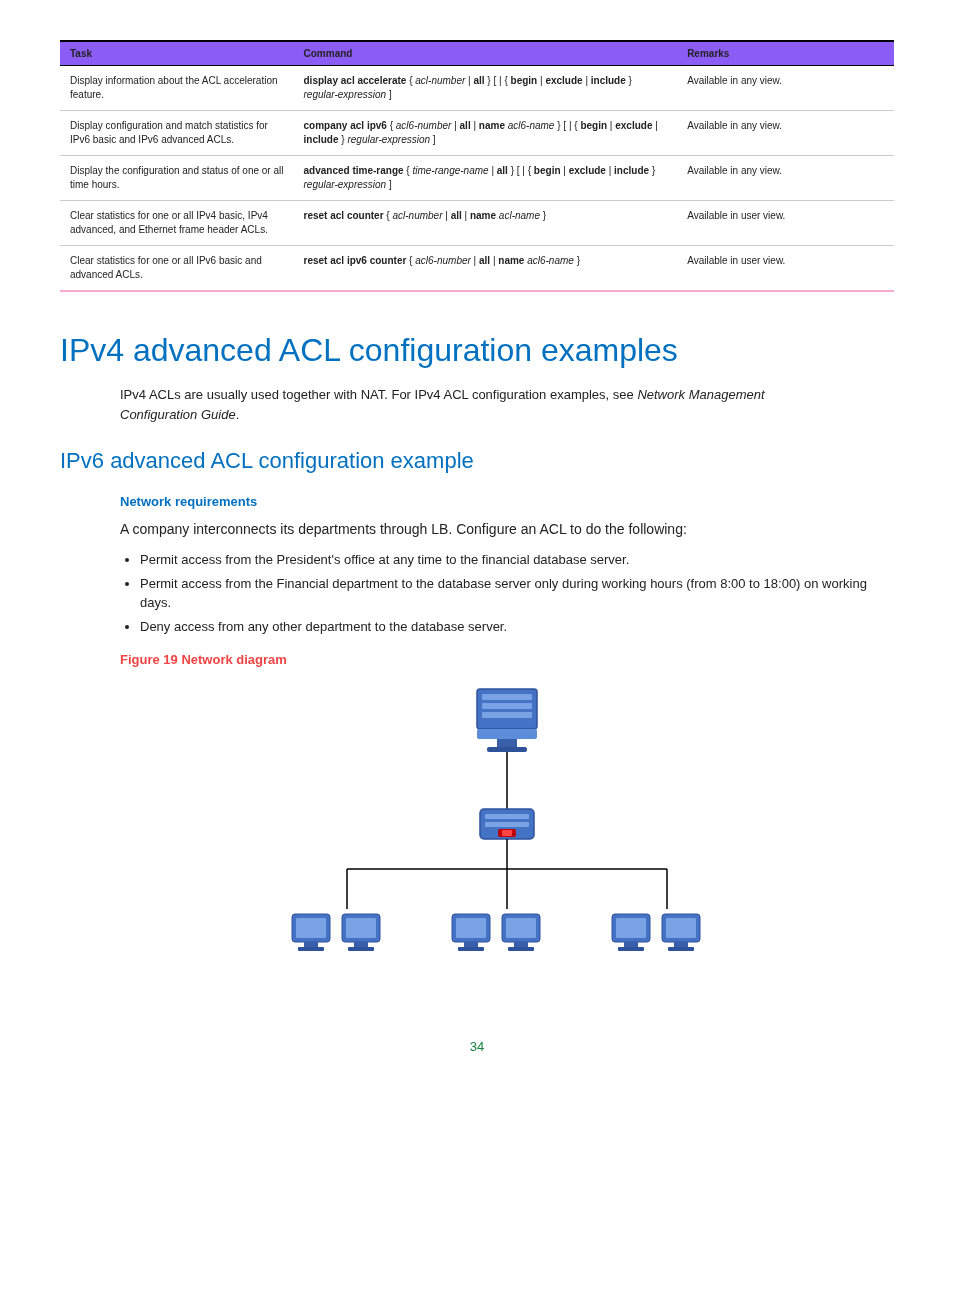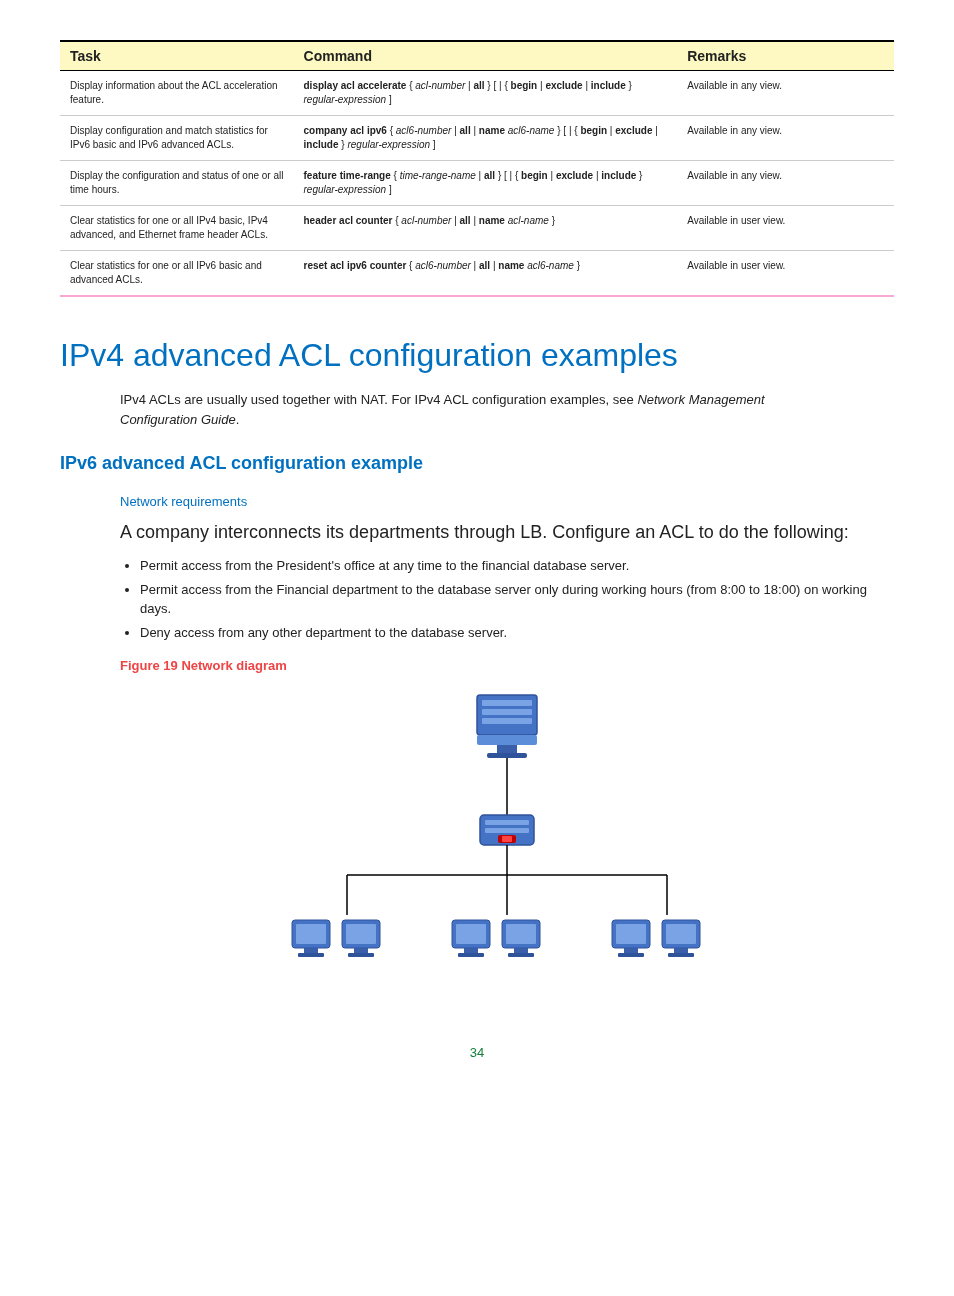"Task" .cmd-table th { background: #fef9c3 -> #8b5cf6; font-size: 14px -> 10px }
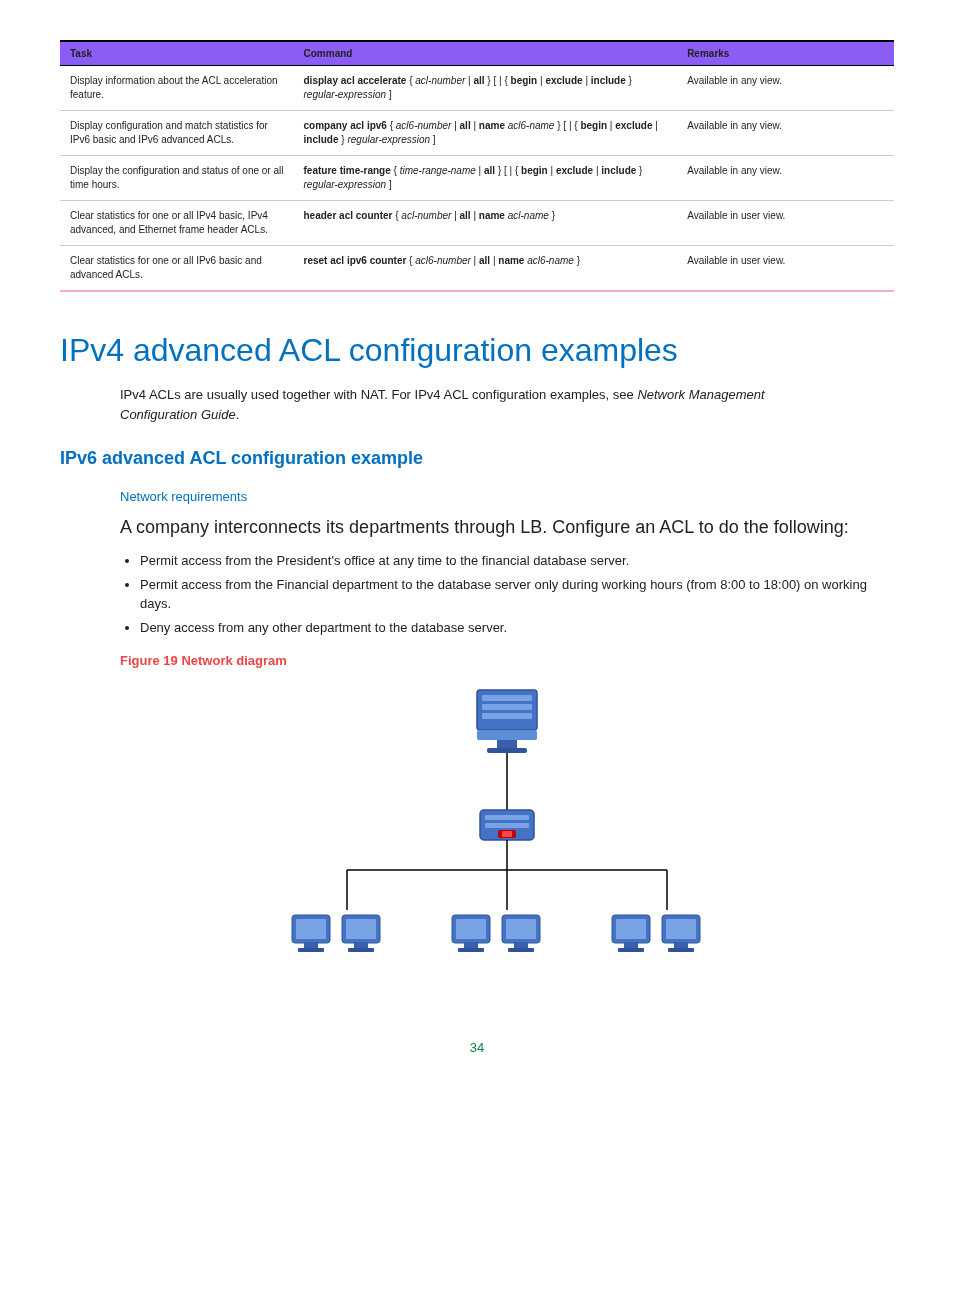"feature time-range" span.cmd { text: feature -> advanced }
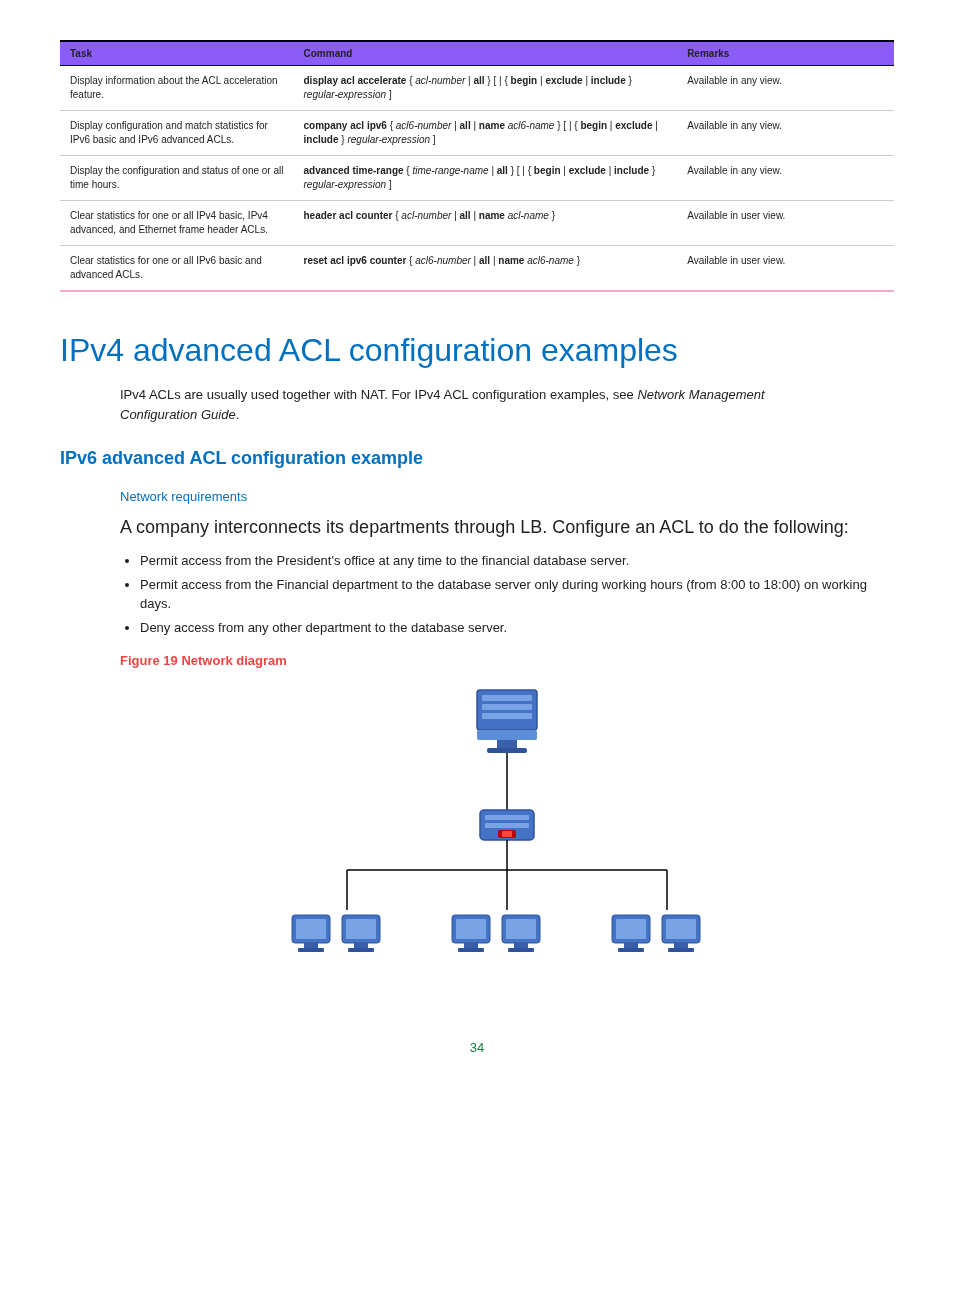"header acl counter" span.cmd { text: header -> reset }
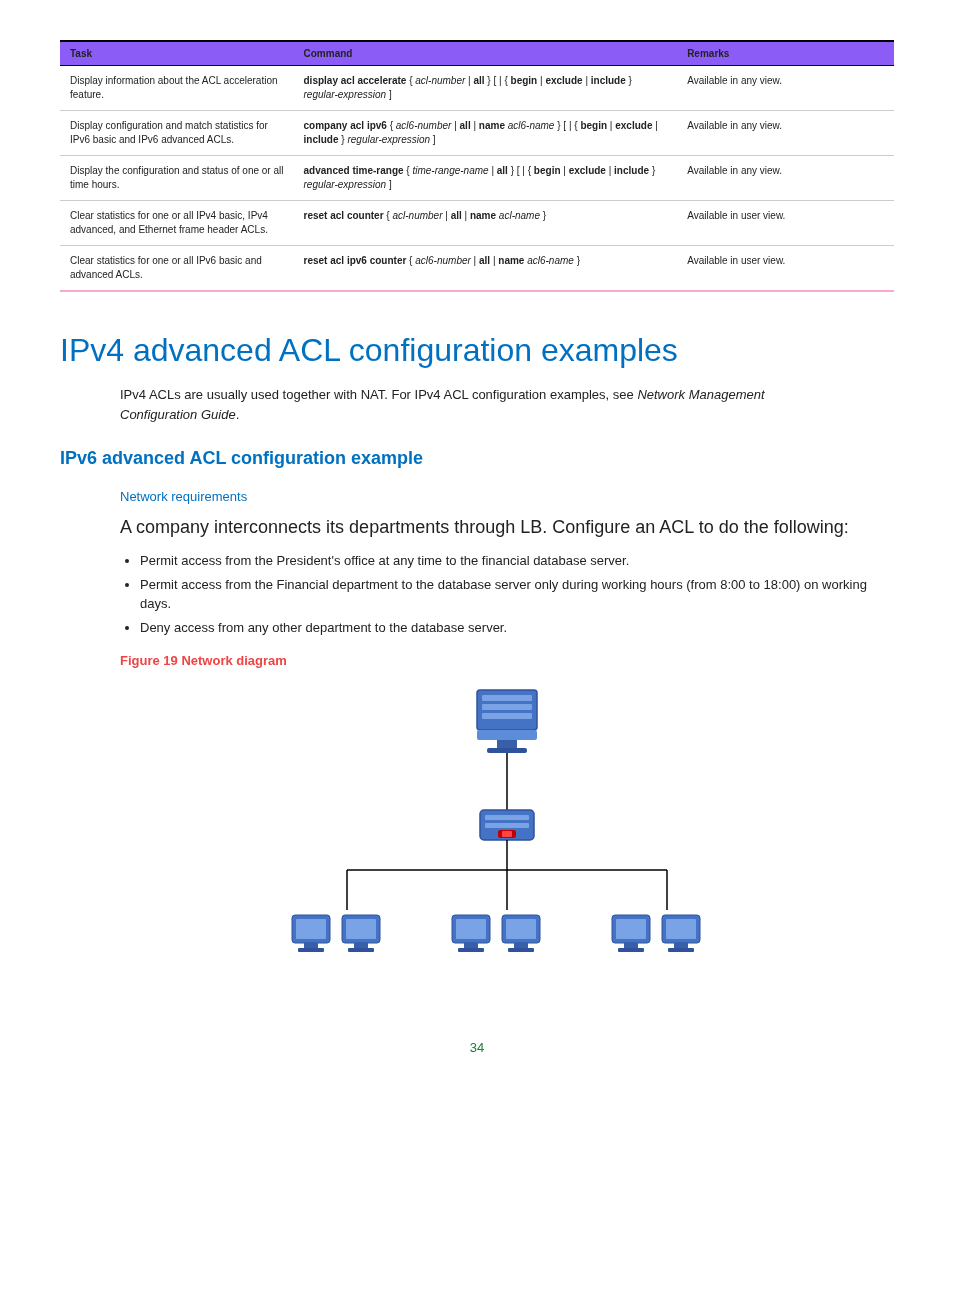"IPv6 advanced ACL configuration example" .subsection-heading { font-size: 18px -> 22px; font-weight: bold -> normal }
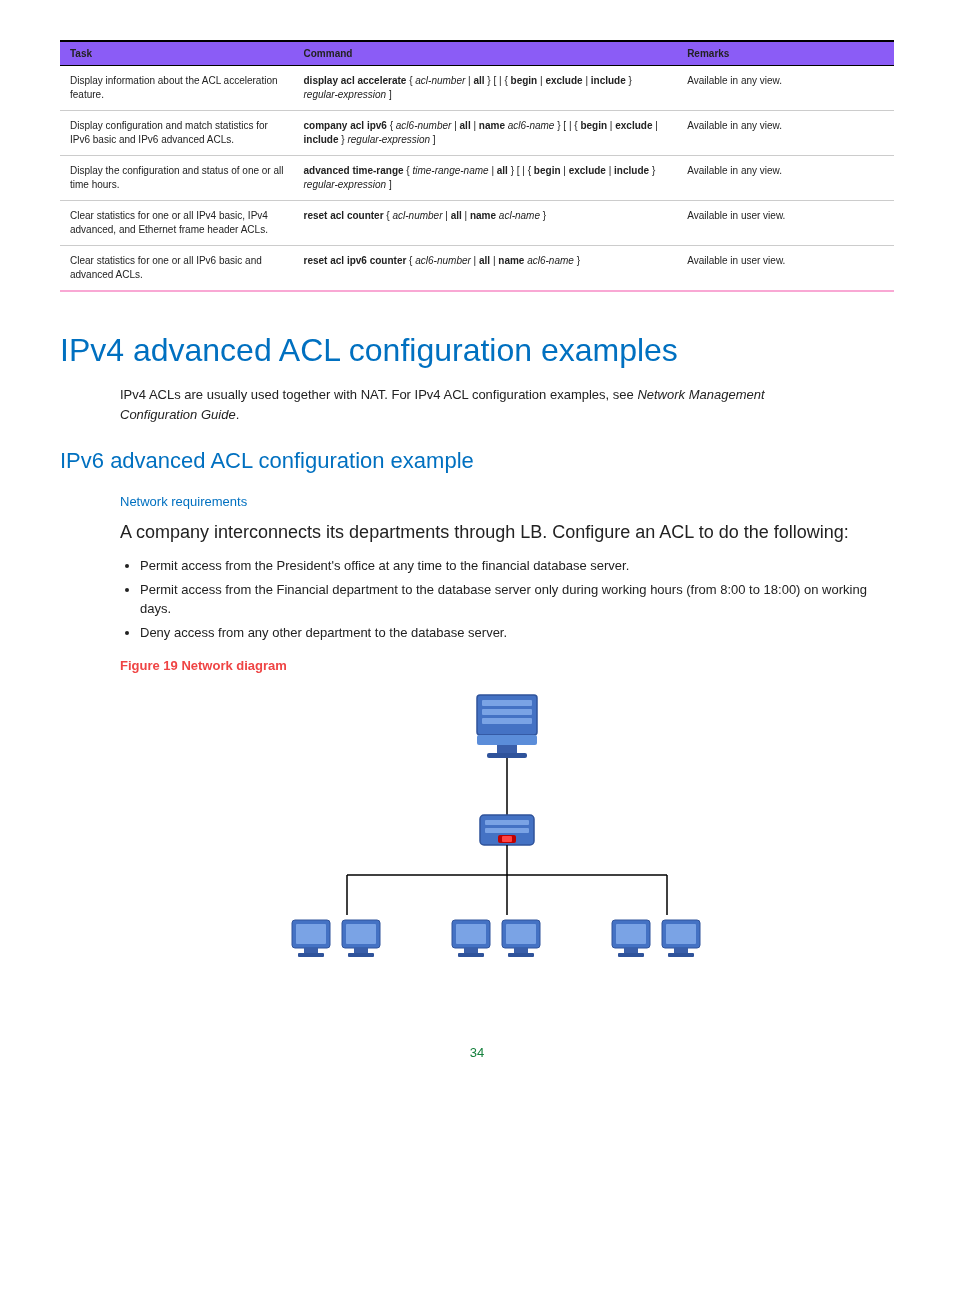"Network requirements" .subsubsection-heading { font-weight: normal -> bold }
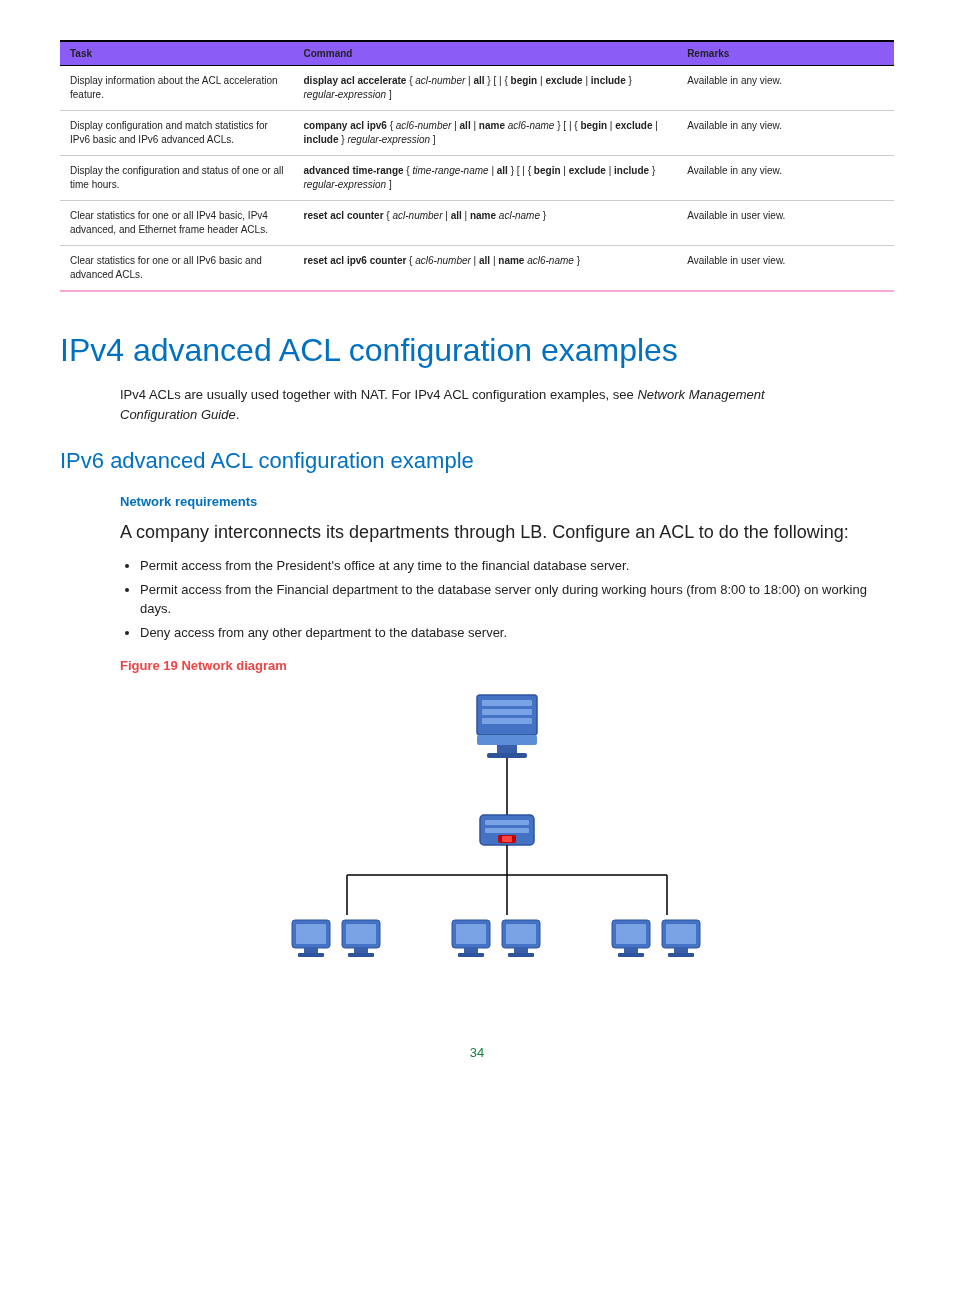"A company interconnects its departments" .network-req-para { font-size: 18px -> 14px }
